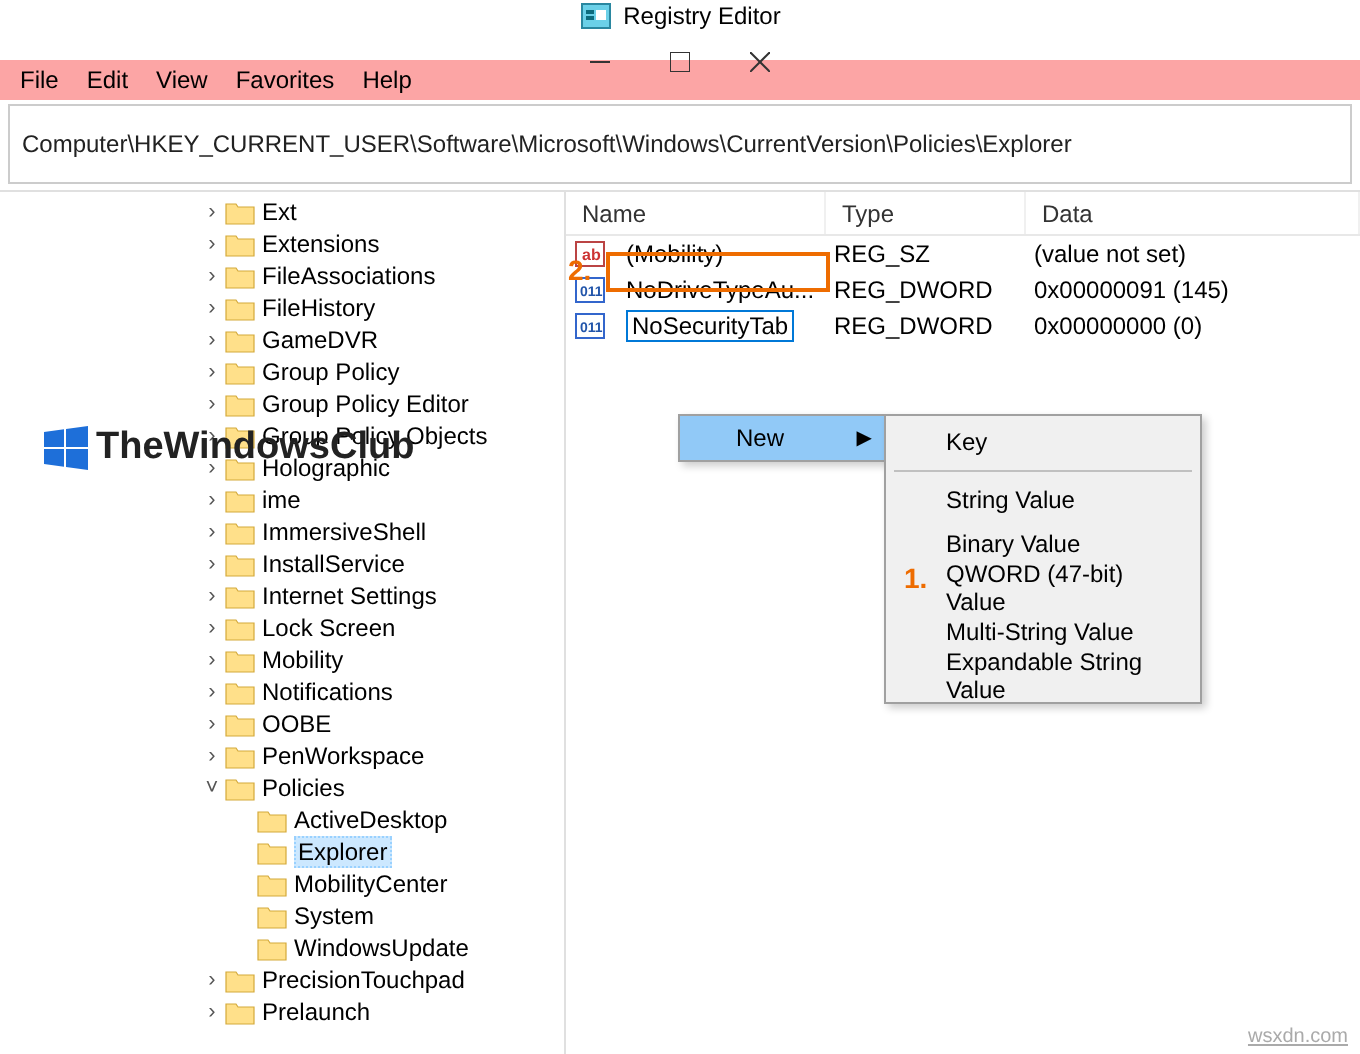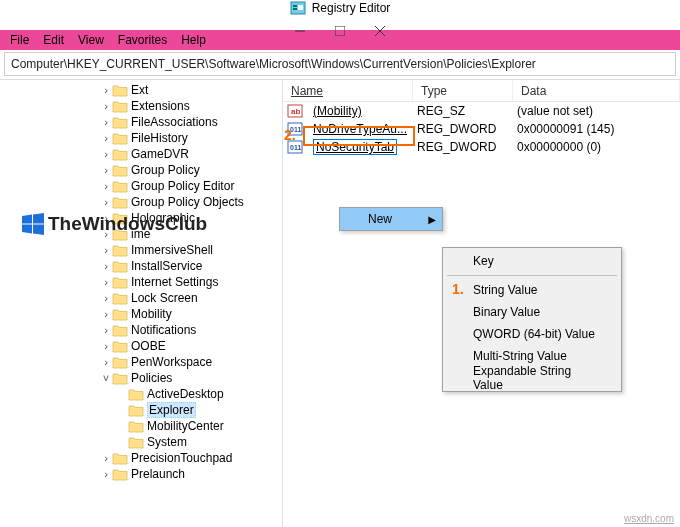"File" .menubar { background: #ec4899 -> #fca5a5 }
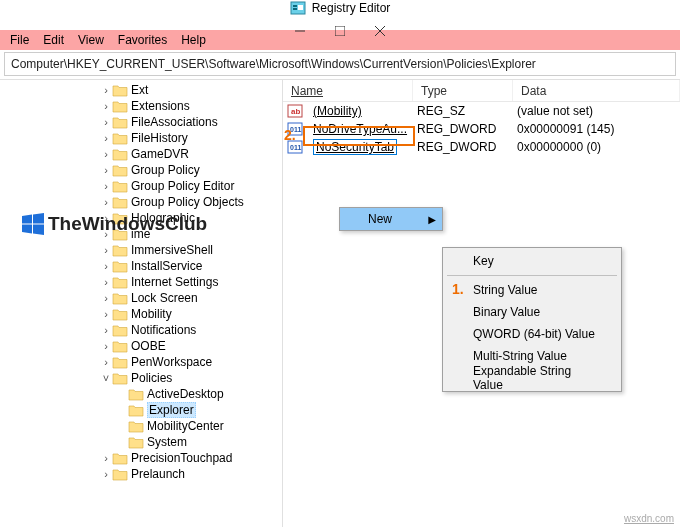"Computer\HKEY_CURRENT_USER\Software\Micr" .addrbar { height: 24px -> 40px }
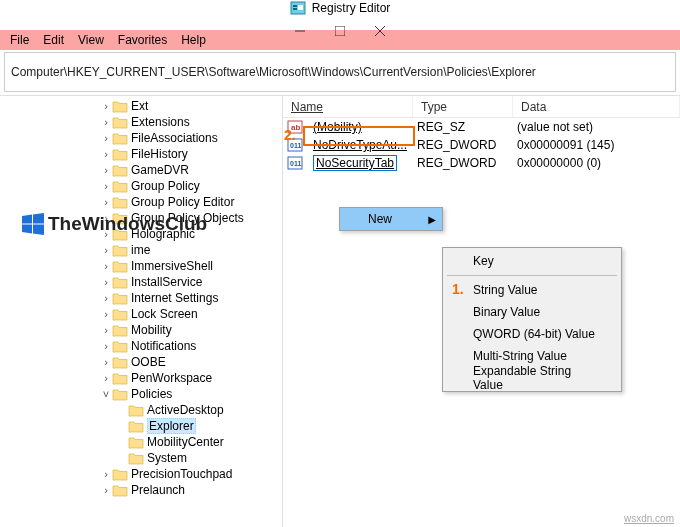"Name" .col-name { text-decoration: underline -> none }
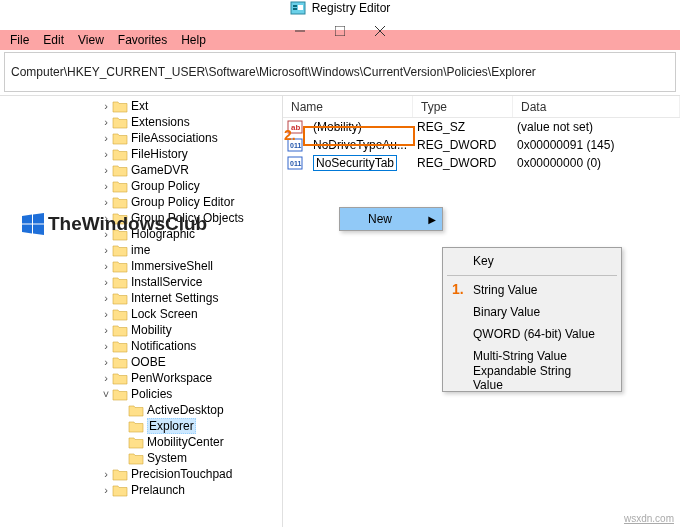"Key" .ctxmenu.secondary { margin-top: 40px -> none; width: 180px -> 159px }
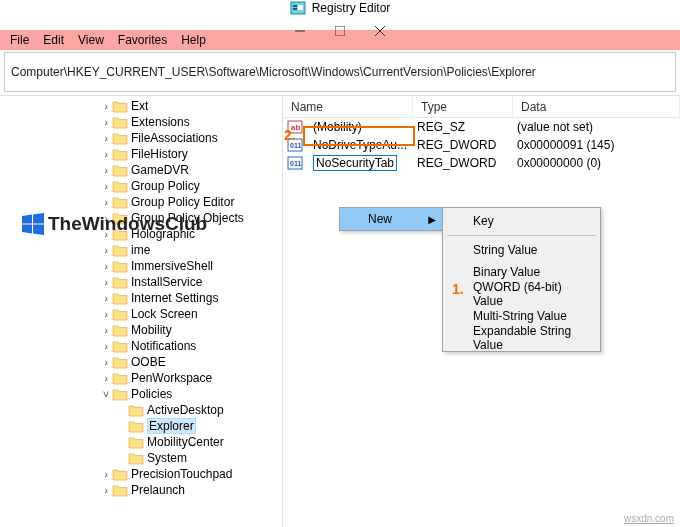"QWORD (64-bit) Value" div.ctx-row { text: 64-bit -> 47-bit }
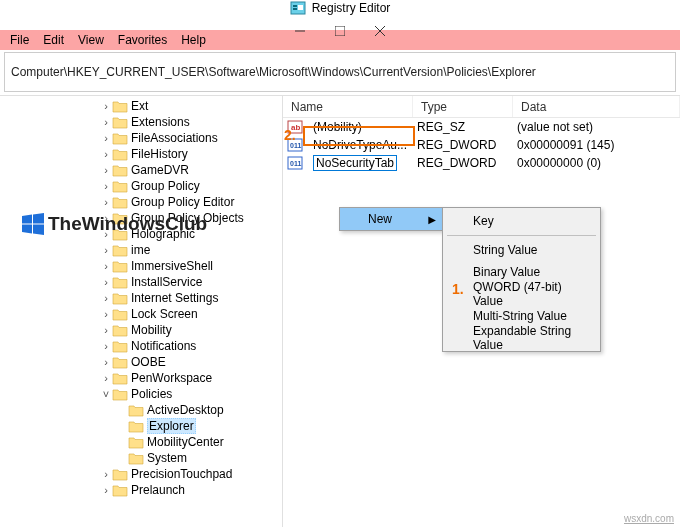"WindowsUpdate" div.tree-item { html: none -> <div> <span></span> <span></span> <span></span> <span></span> <span></span> <span></span> <span></span> <span></span> <span> <svg> <path></path> </svg> </span> <span>WindowsUpdate</span> </div> }
